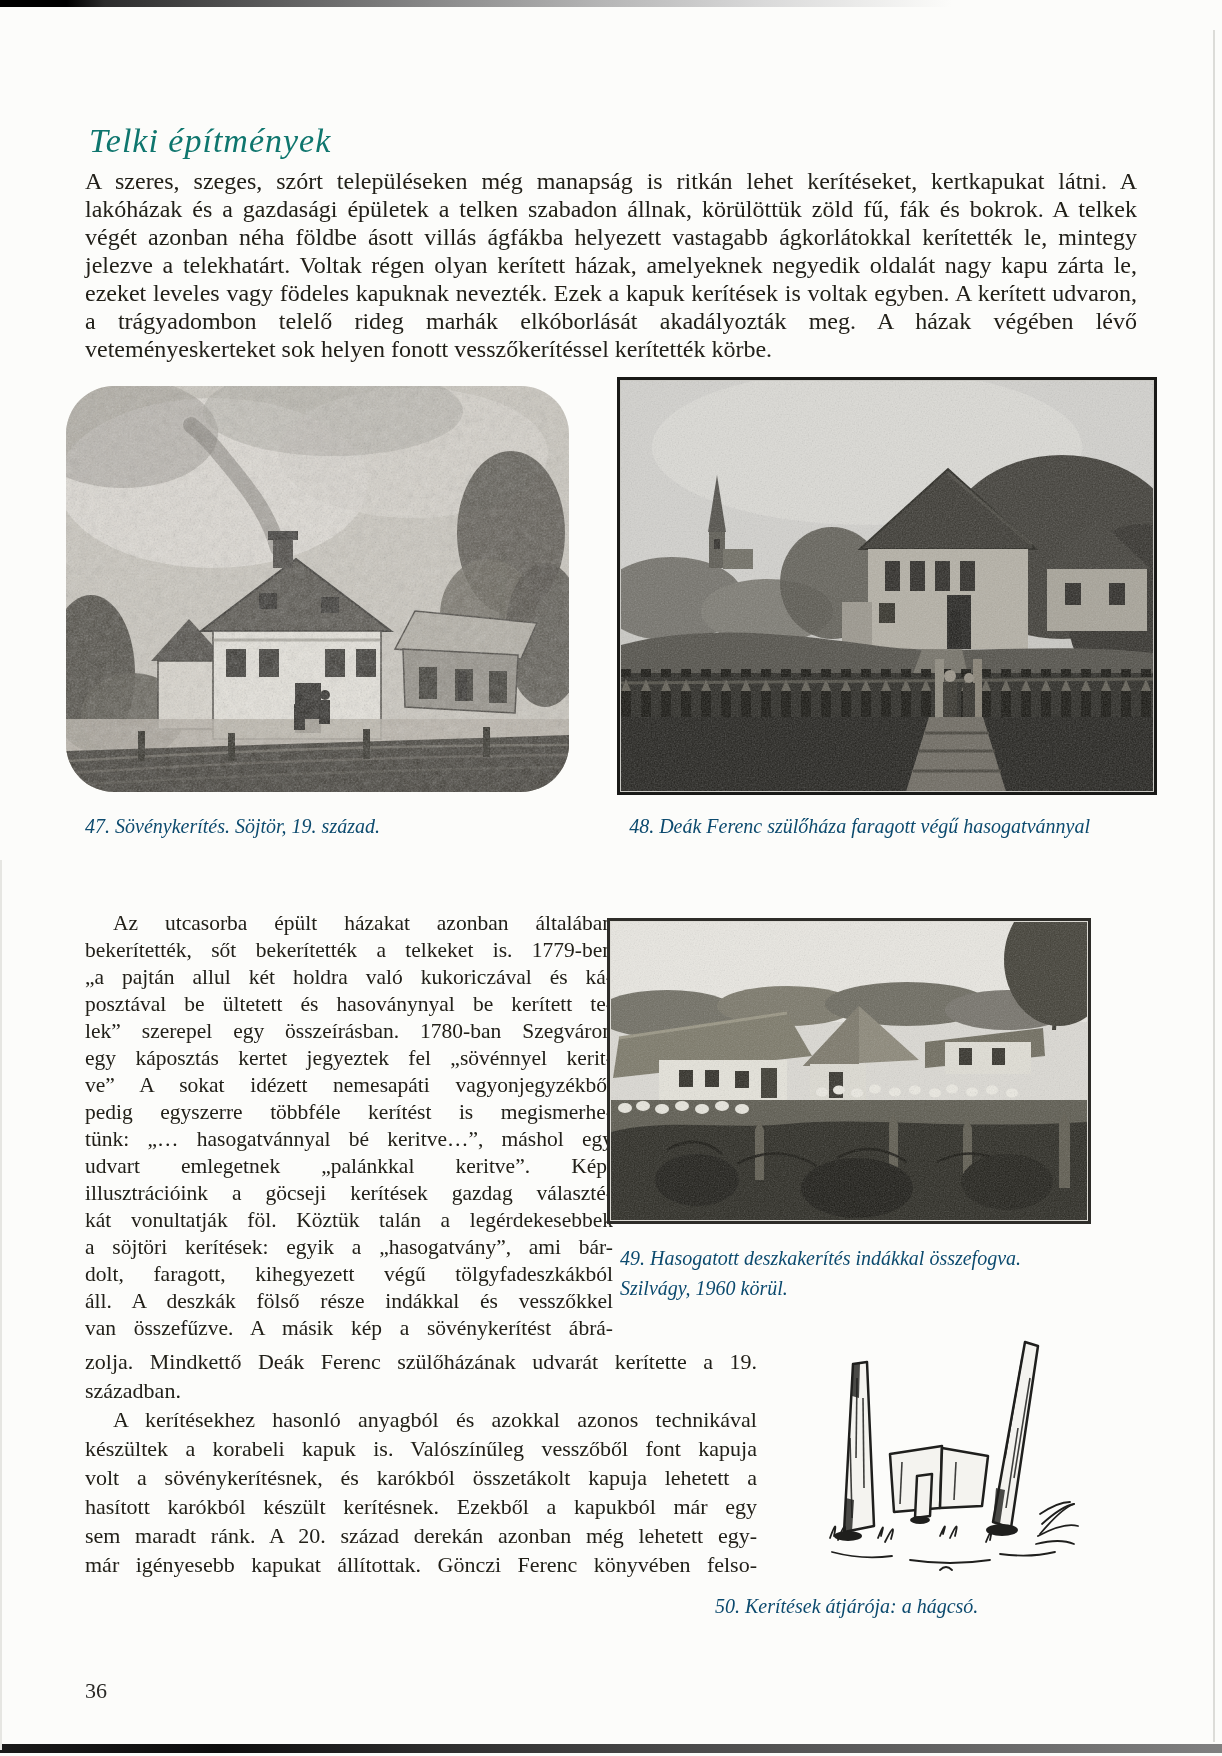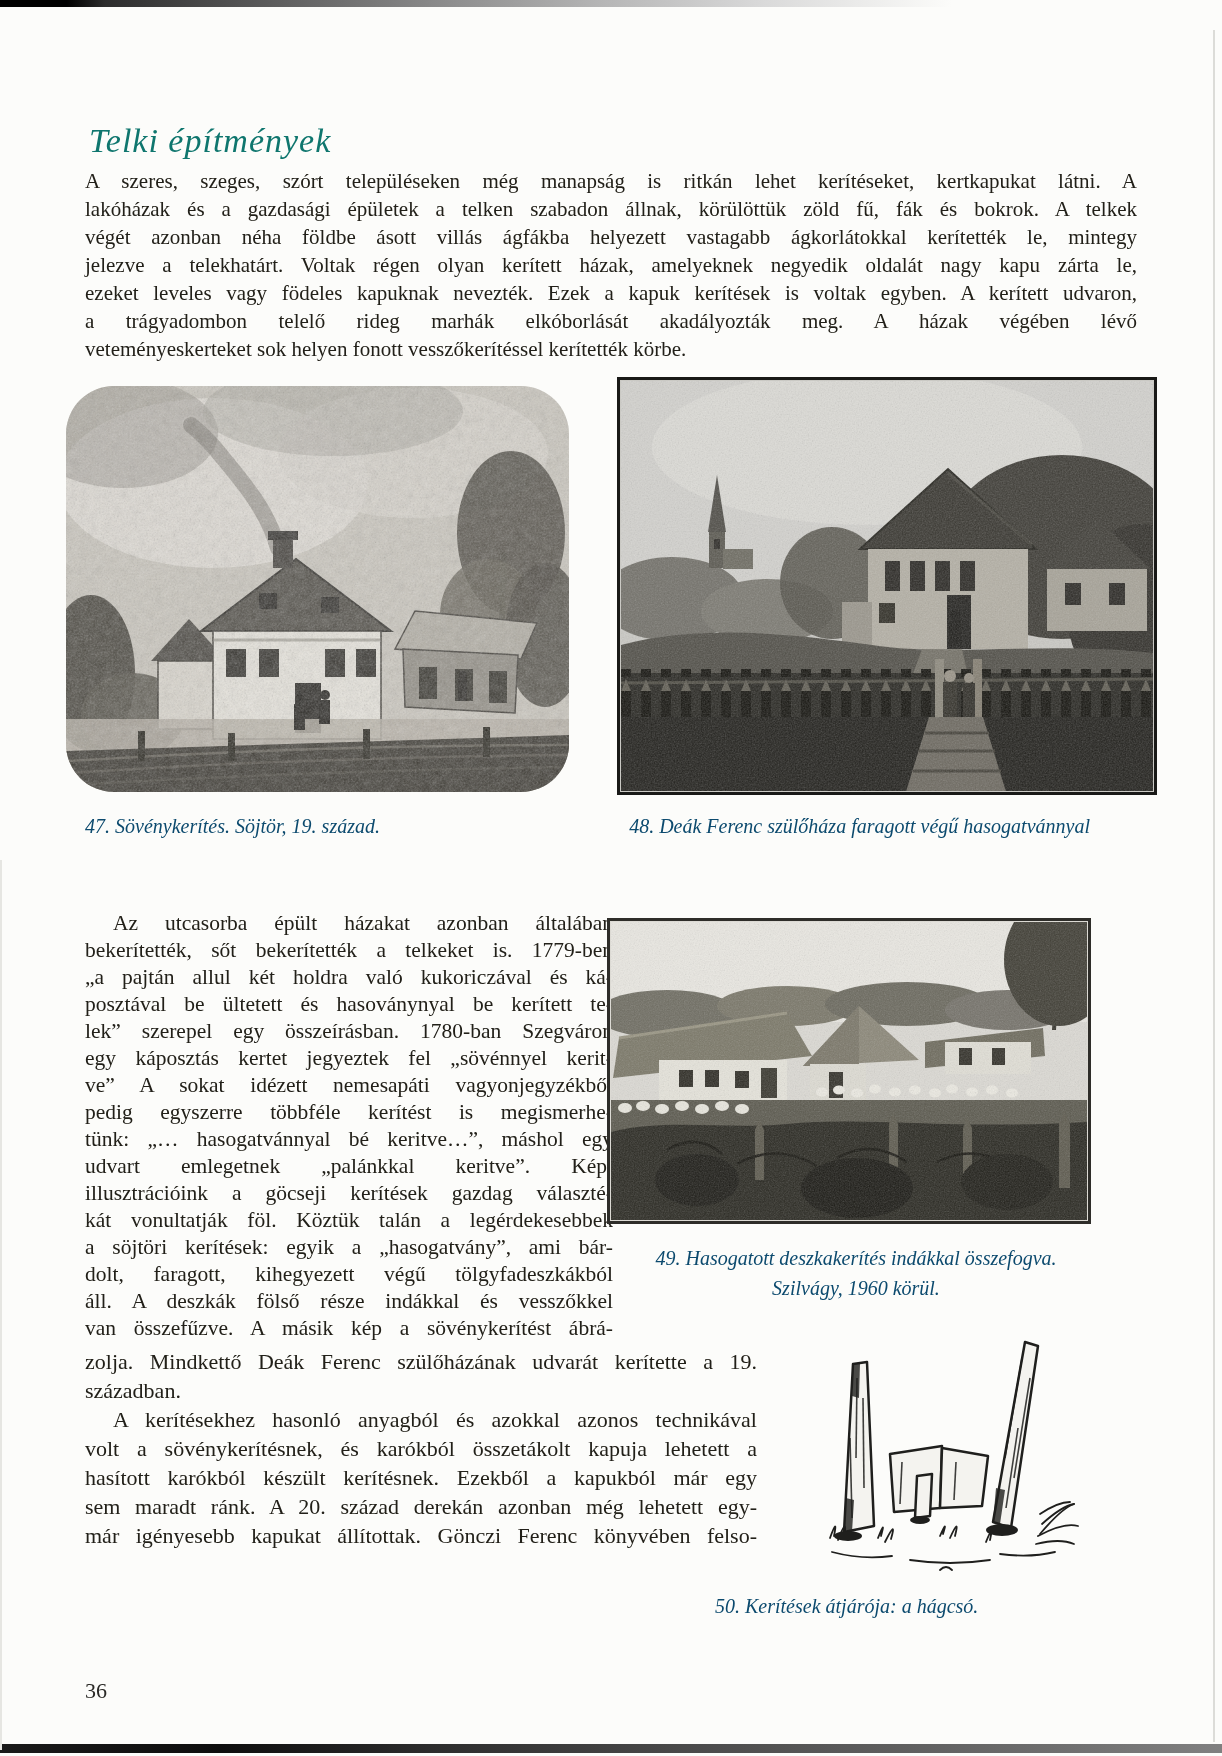"A szeres, szeges, szórt településeken" .textblock { font-size: 21px -> 24px }
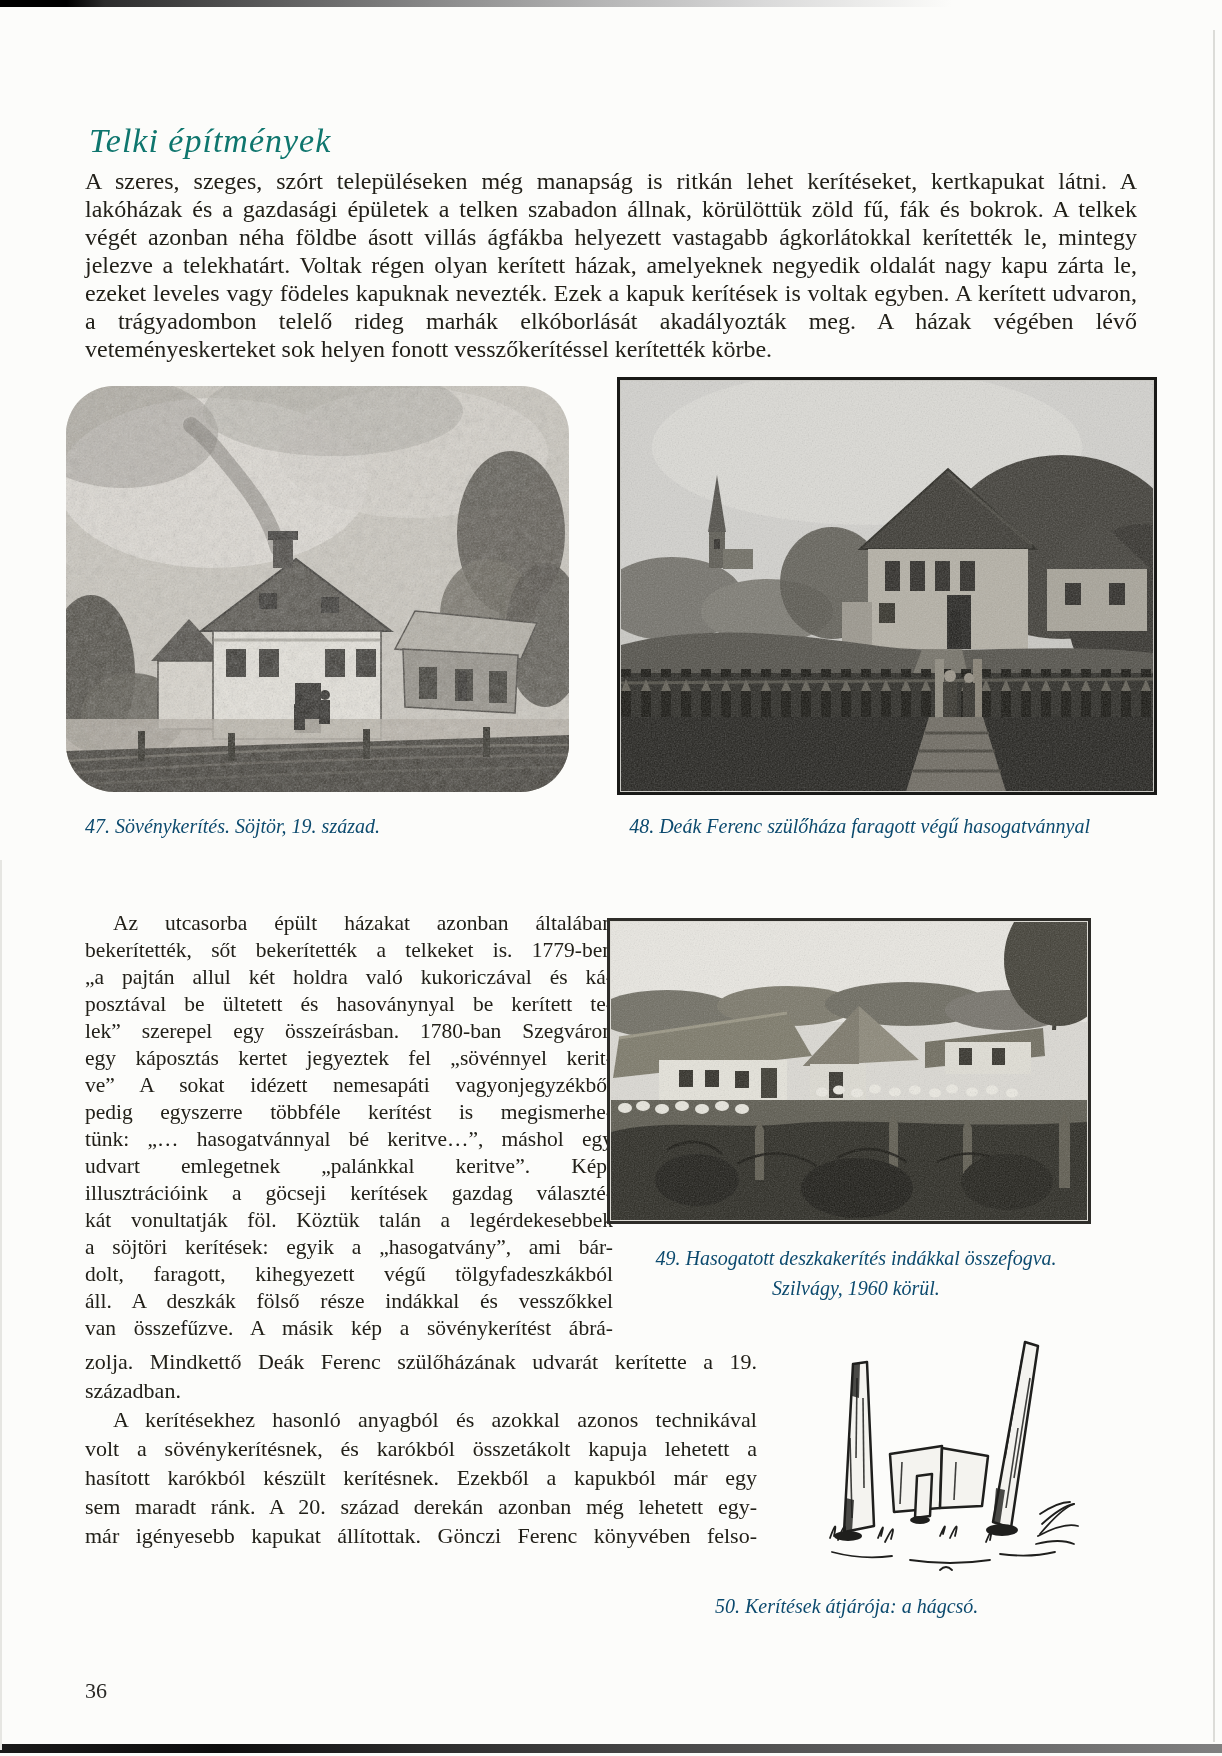"49. Hasogatott deszkakerítés indákkal" #caption-49 { text-align: center -> left }
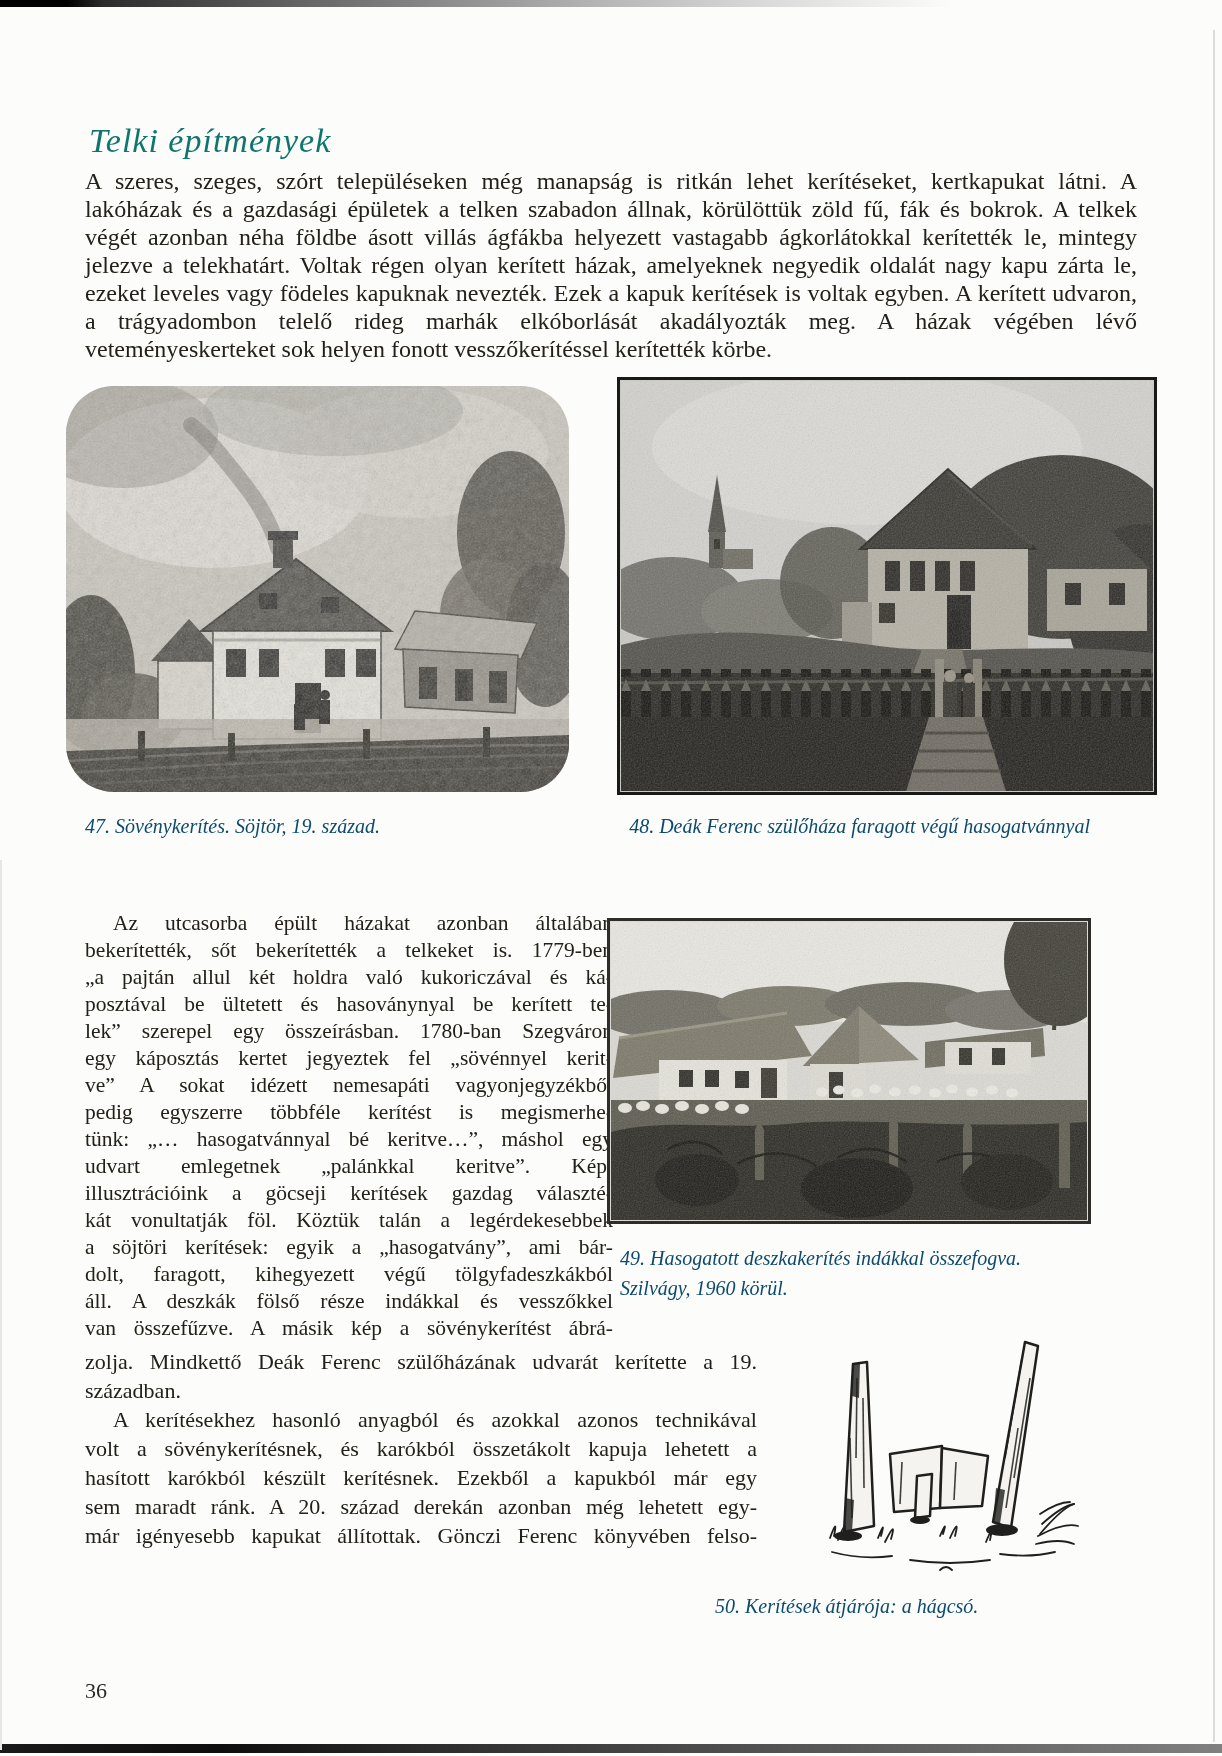"készültek a korabeli kapuk is." div.tl { html: none -> <div>készültek a korabeli kapuk is. Valószínűleg vesszőből font kapuja</div> }
